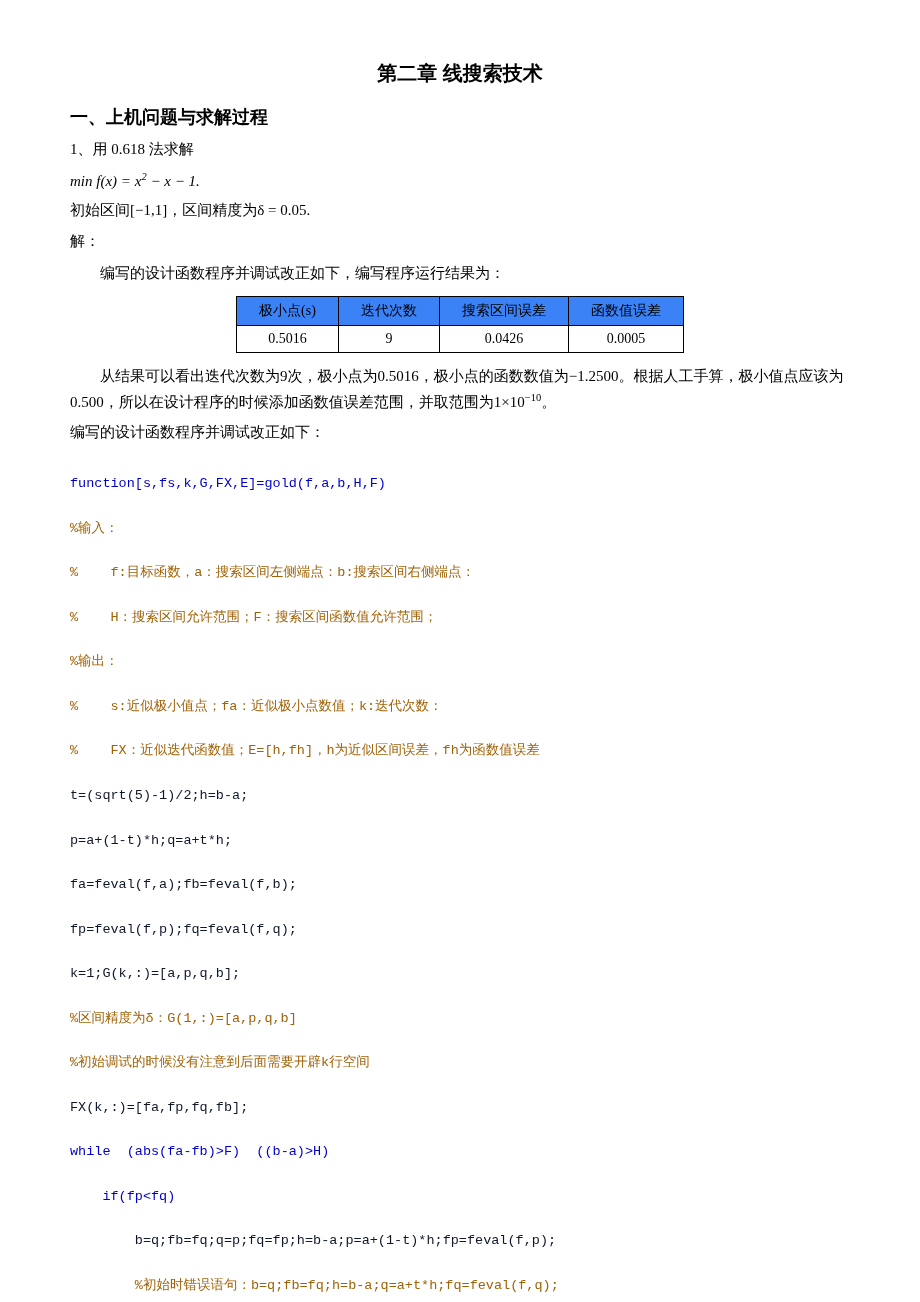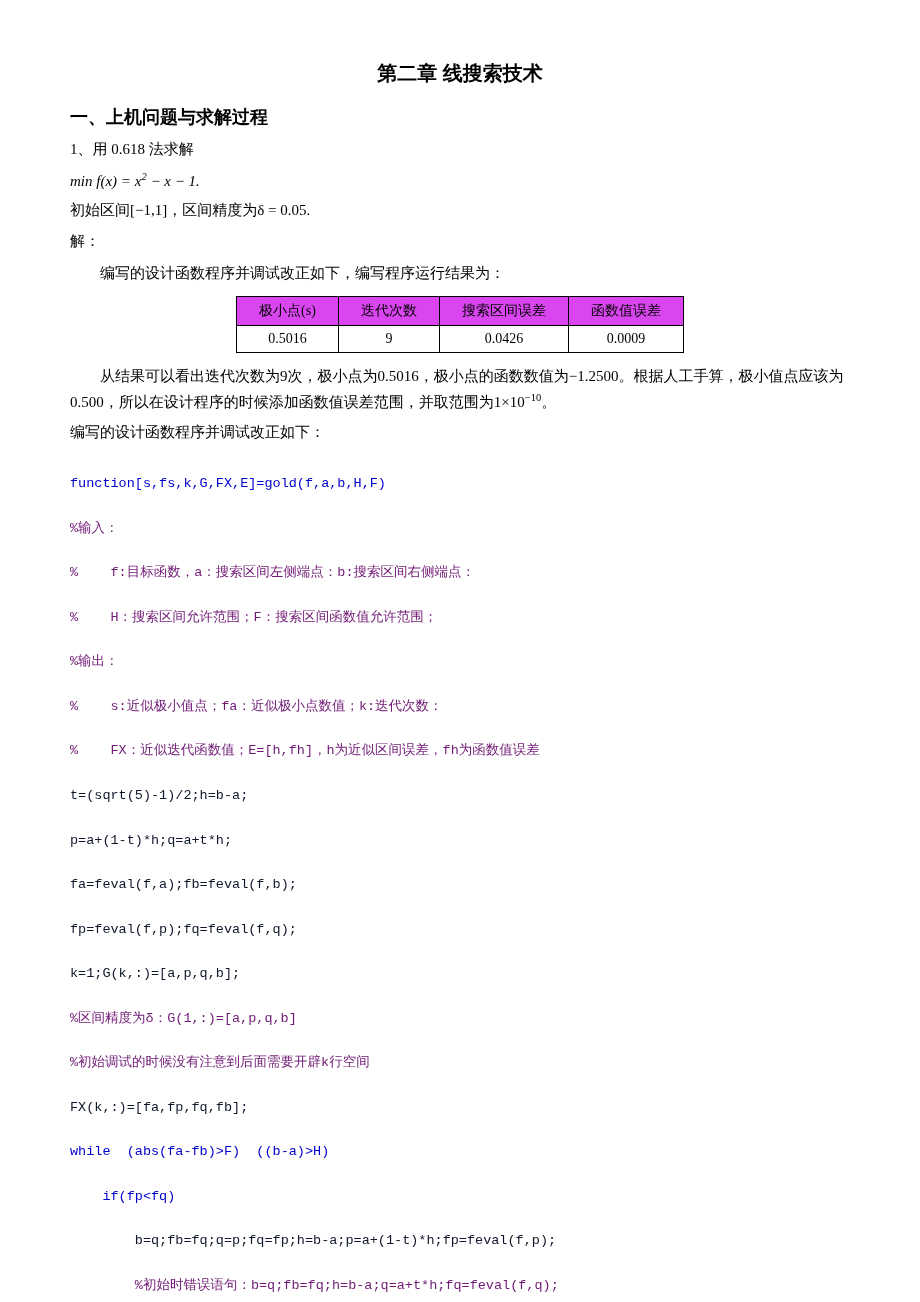"极小点(s)" table.result-table th { background: #d946ef -> #3b82f6 }
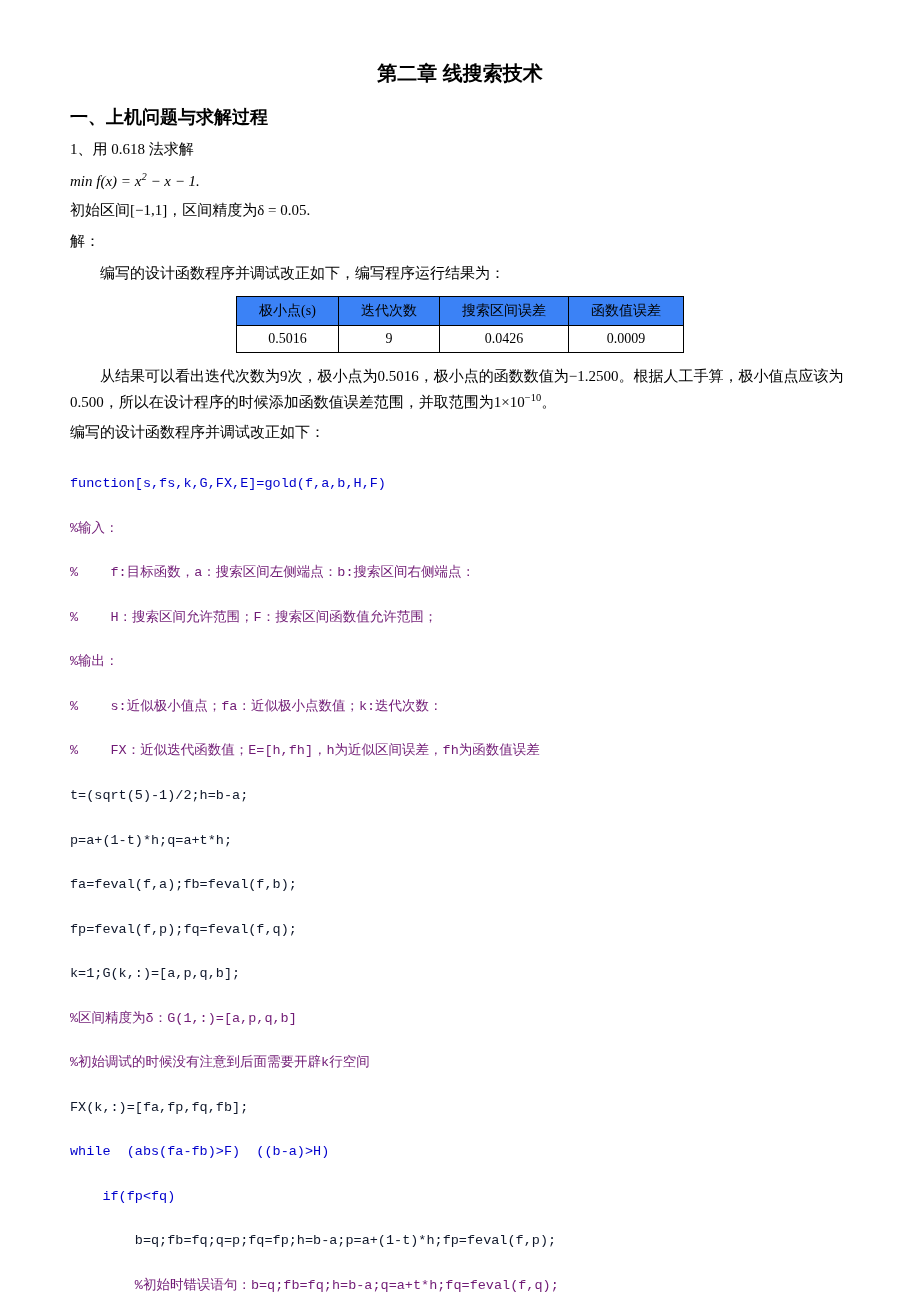"0.0009" td { text: 0.0009 -> 0.0005 }
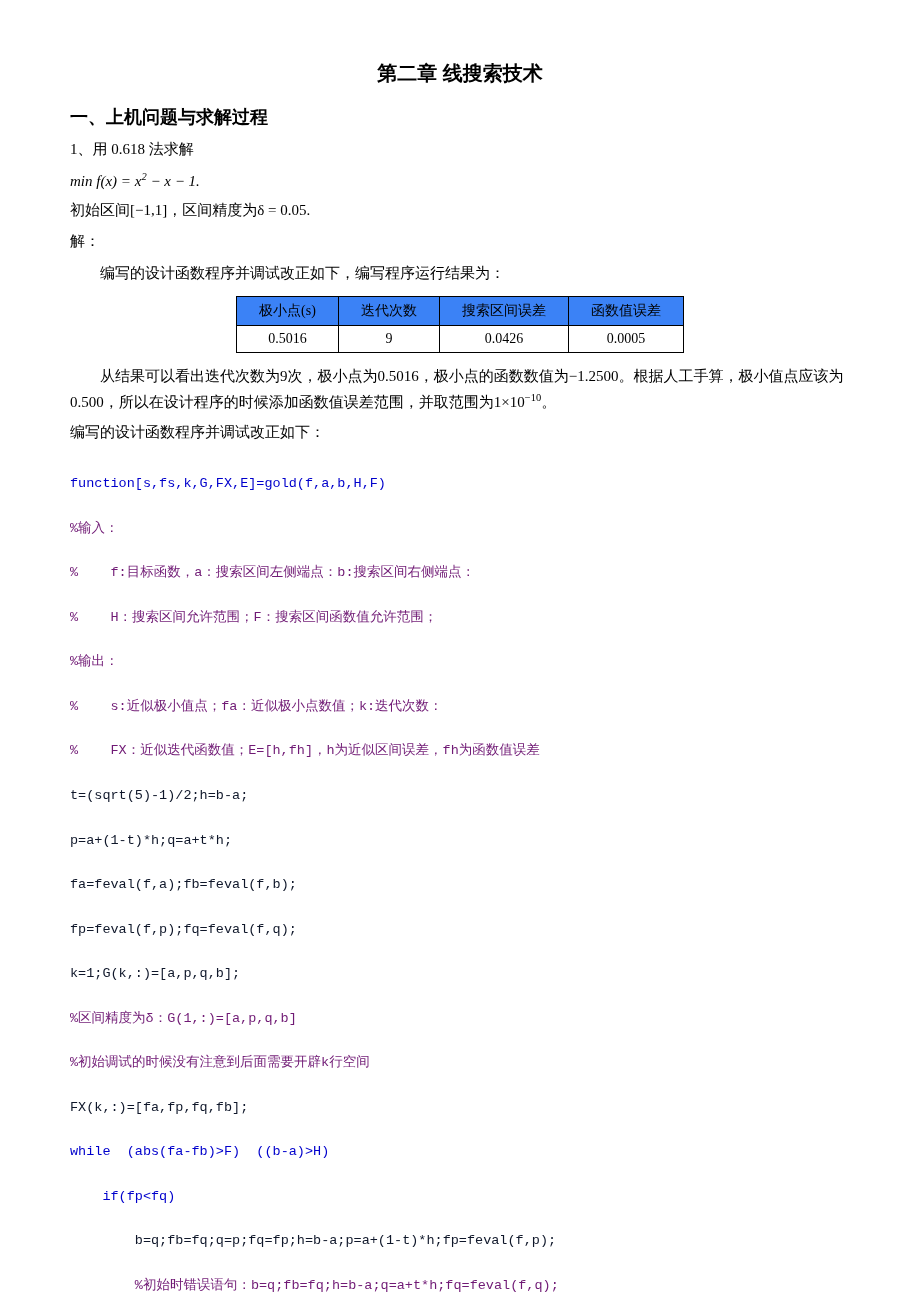"%输入：" .code-green { color: #701a75 -> #a16207 }
